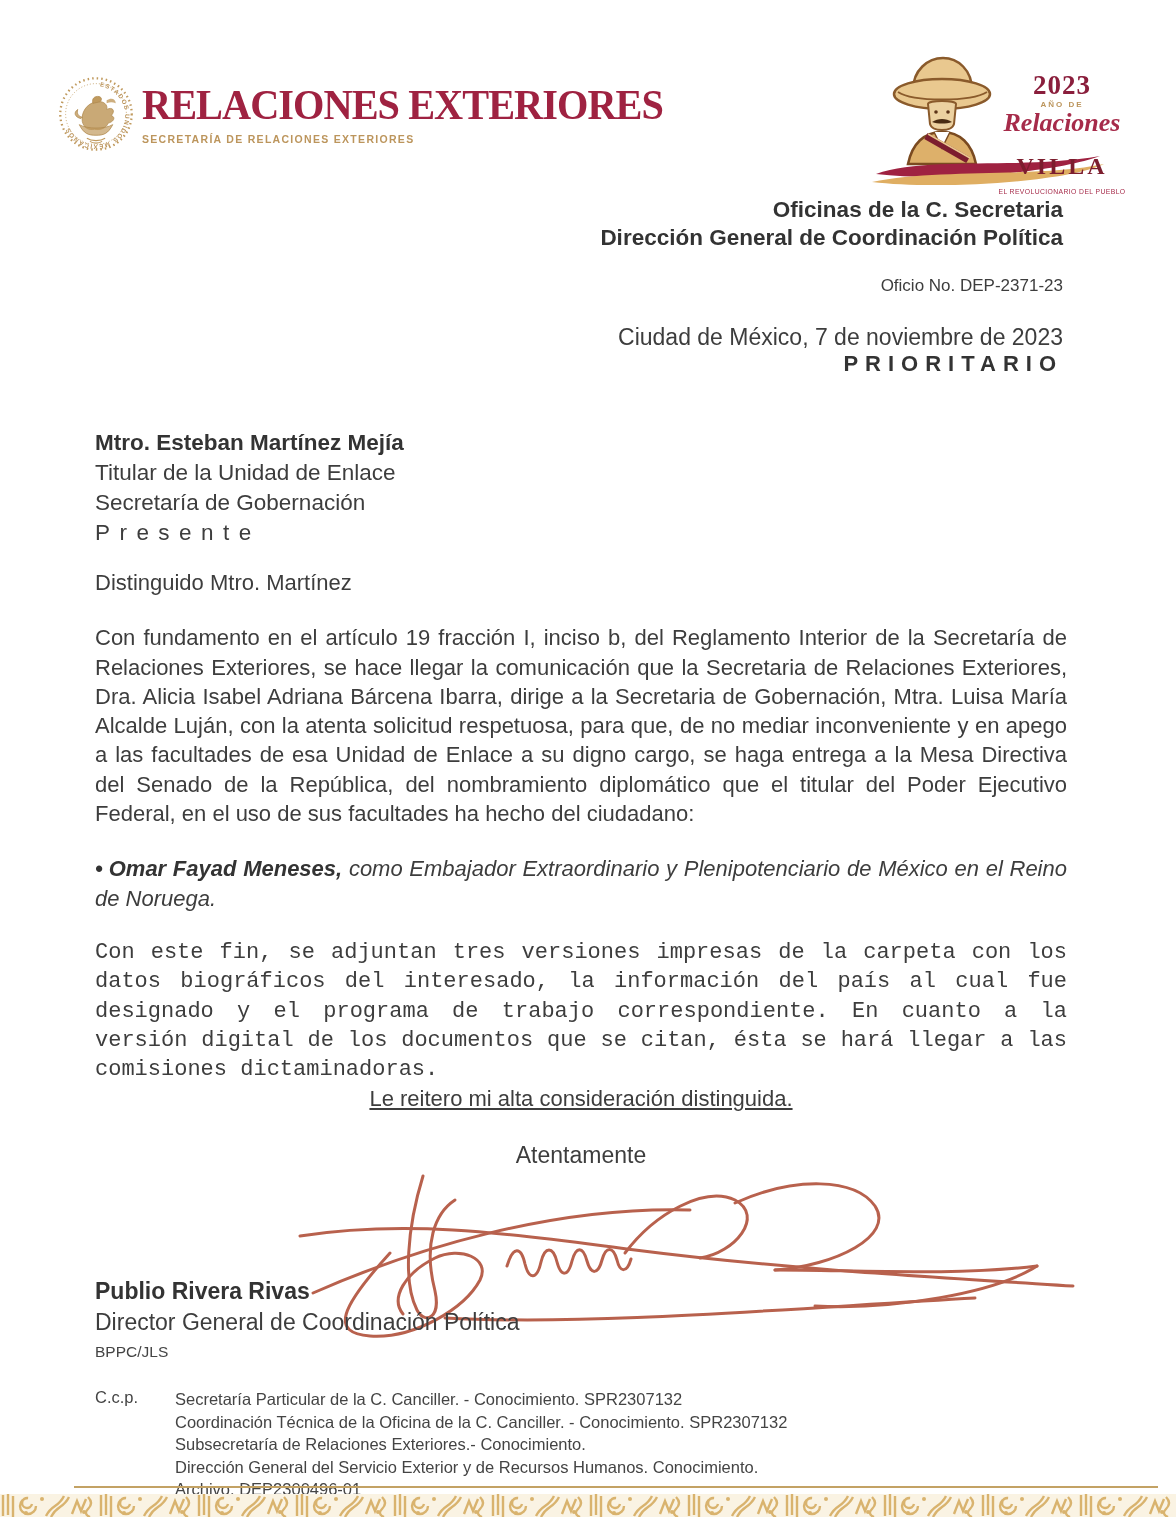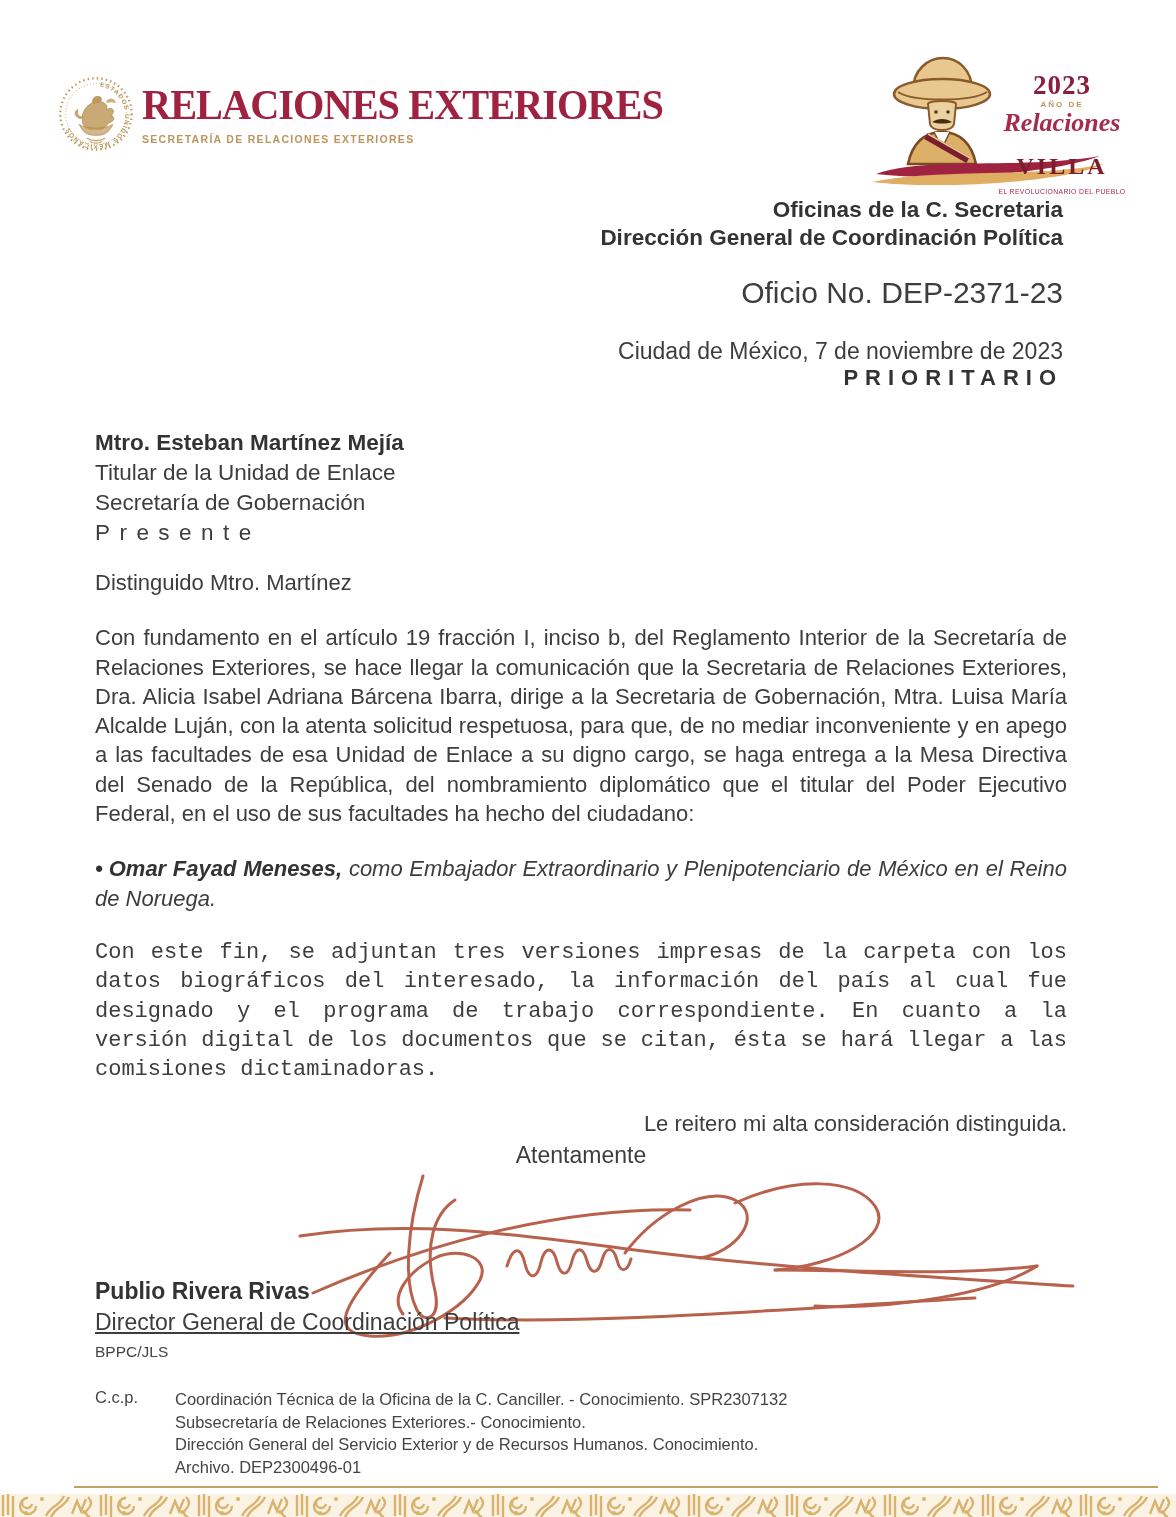"Oficio No. DEP-2371-23" .meta .oficio { font-size: 30px -> 17px }
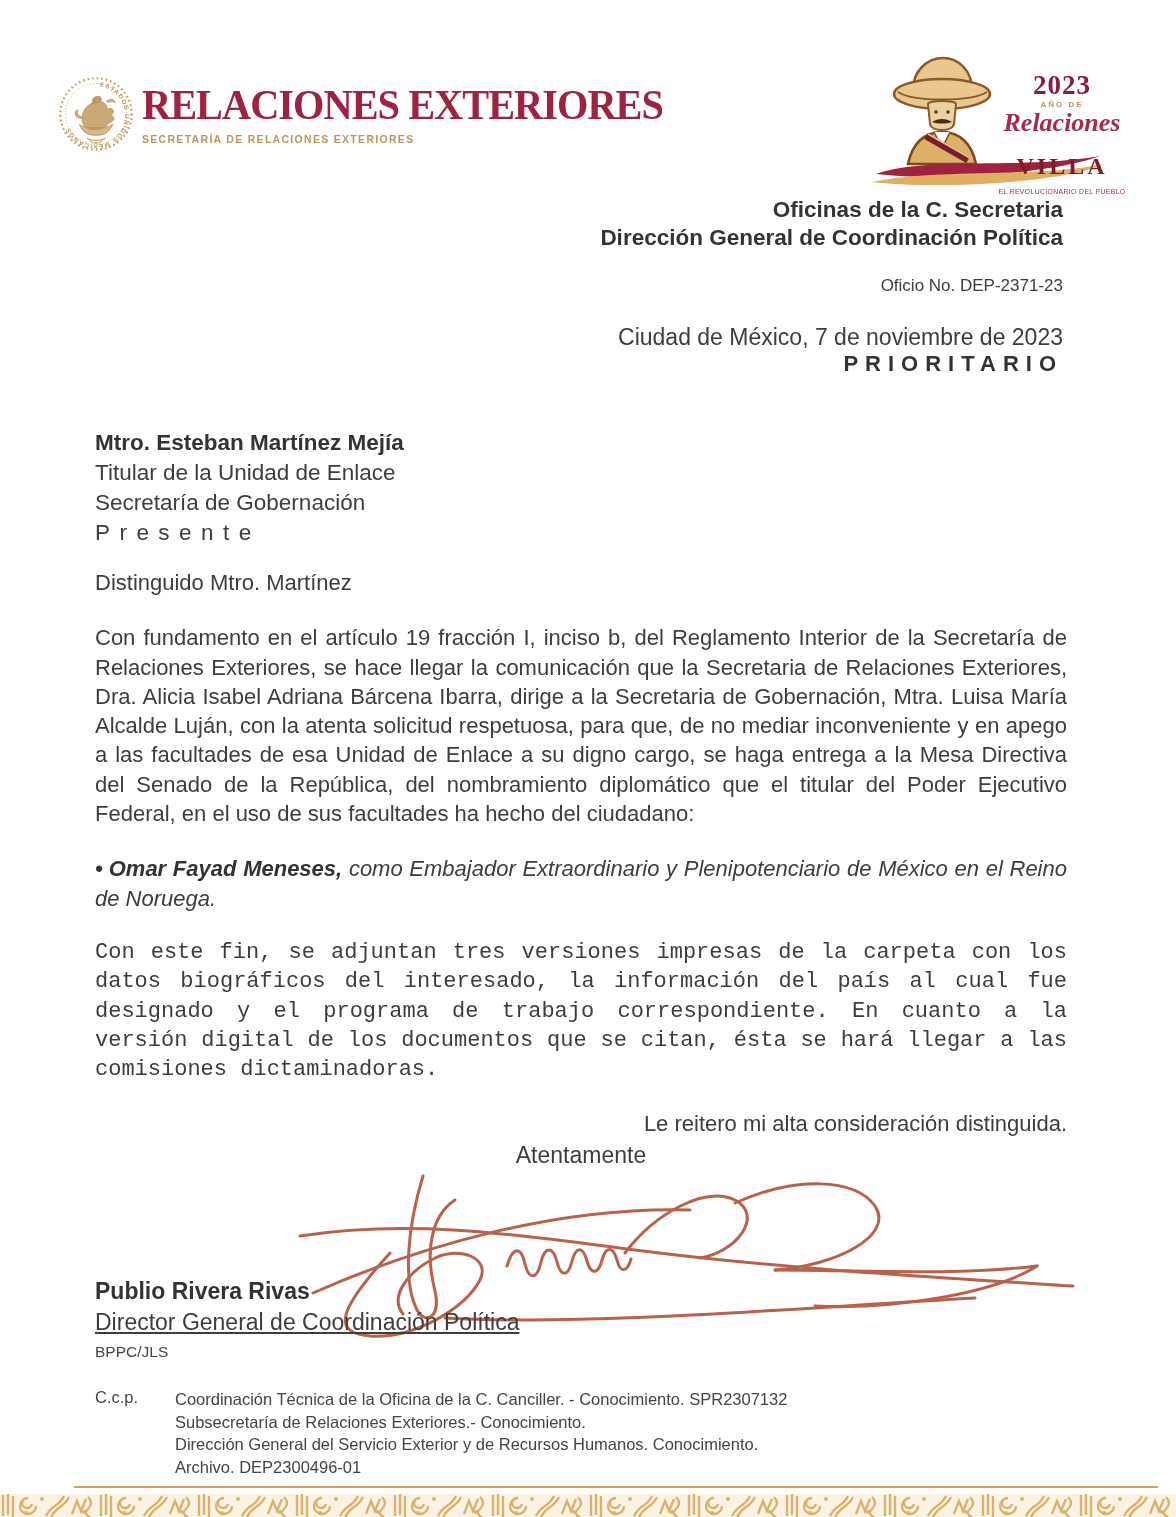"Le reitero mi alta consideración" .p3 { margin-top: 25px -> none; text-align: right -> center; text-decoration: none -> underline }
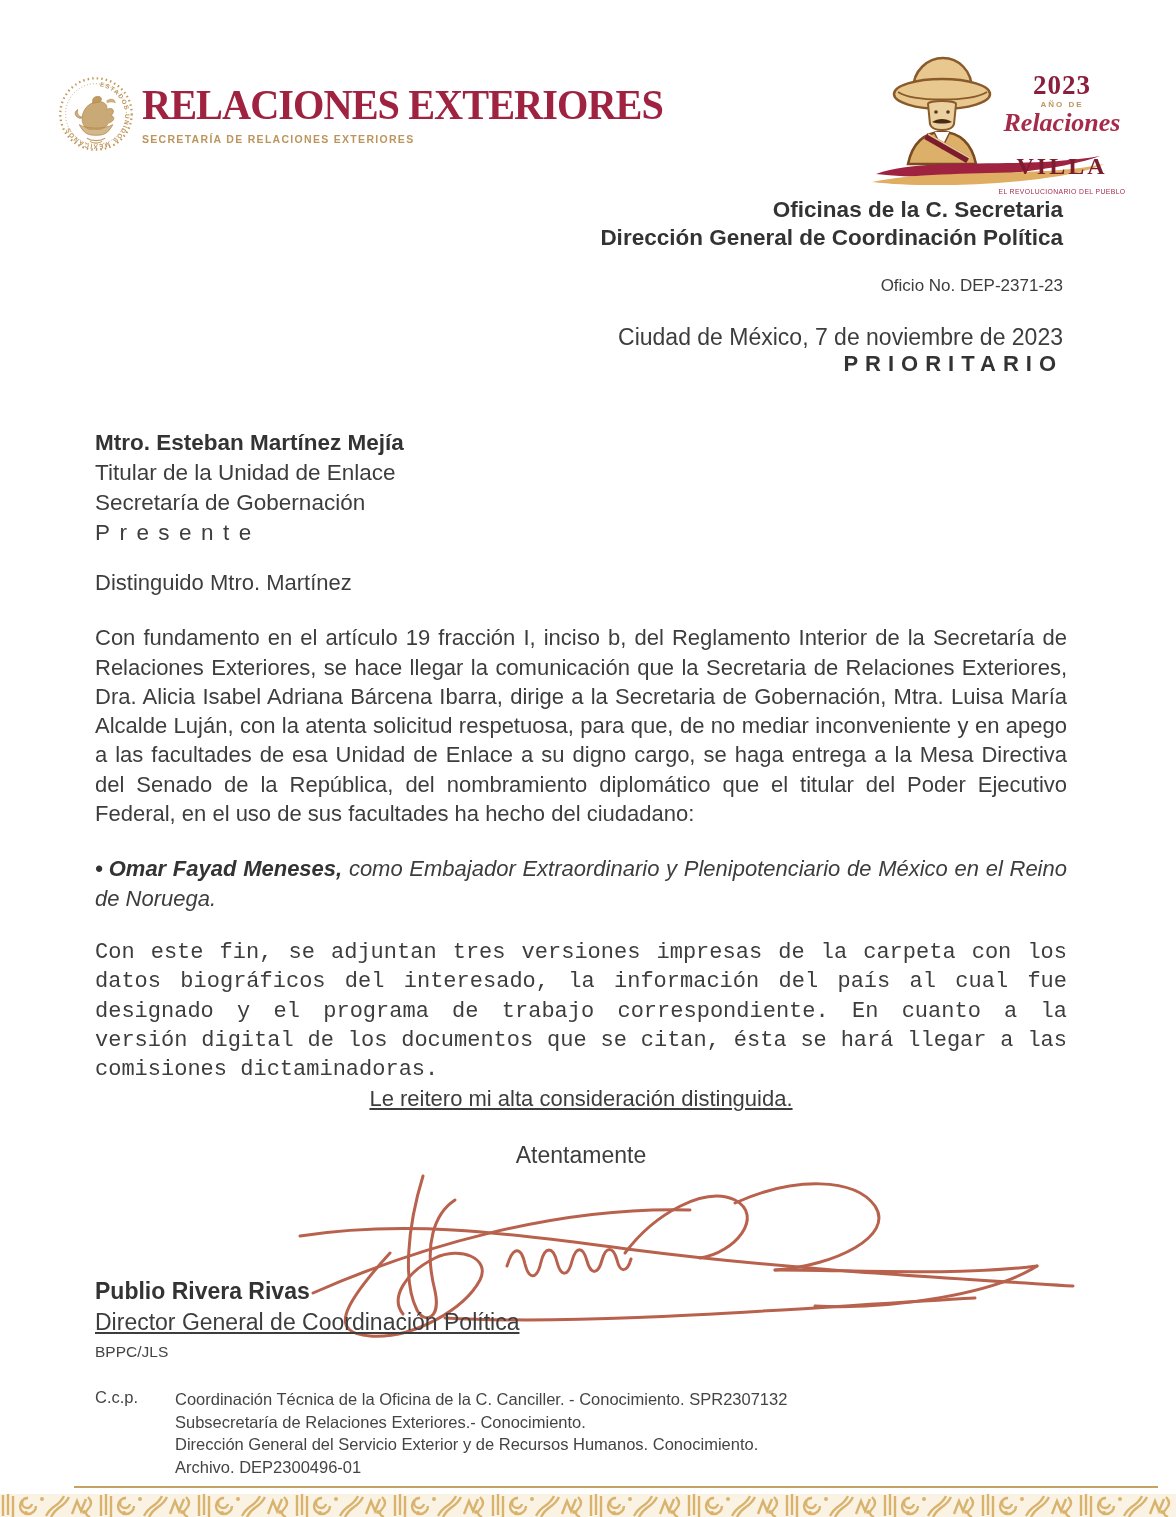"Director General de Coordinación" .signer .title { text-decoration: underline -> none }
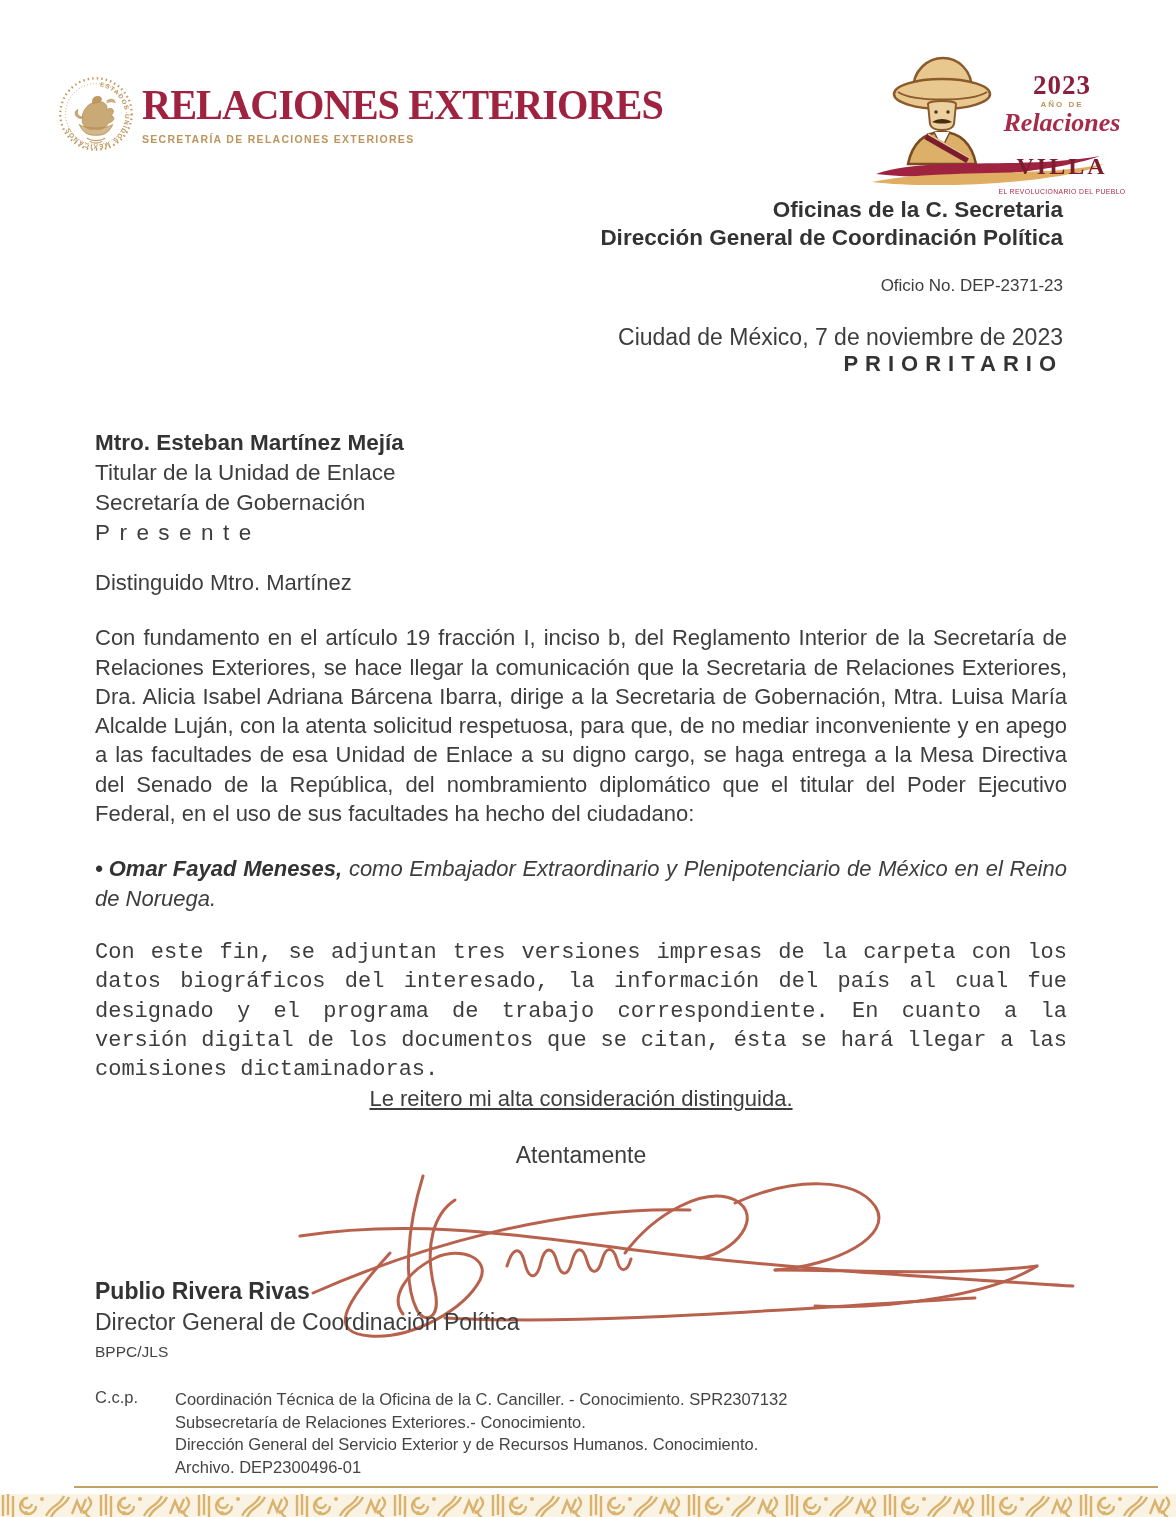"Secretaría Particular de la C." div.ccp-item { html: none -> <div>Secretaría Particular de la C. Canciller. - Conocimiento. SPR2307132</div> }
